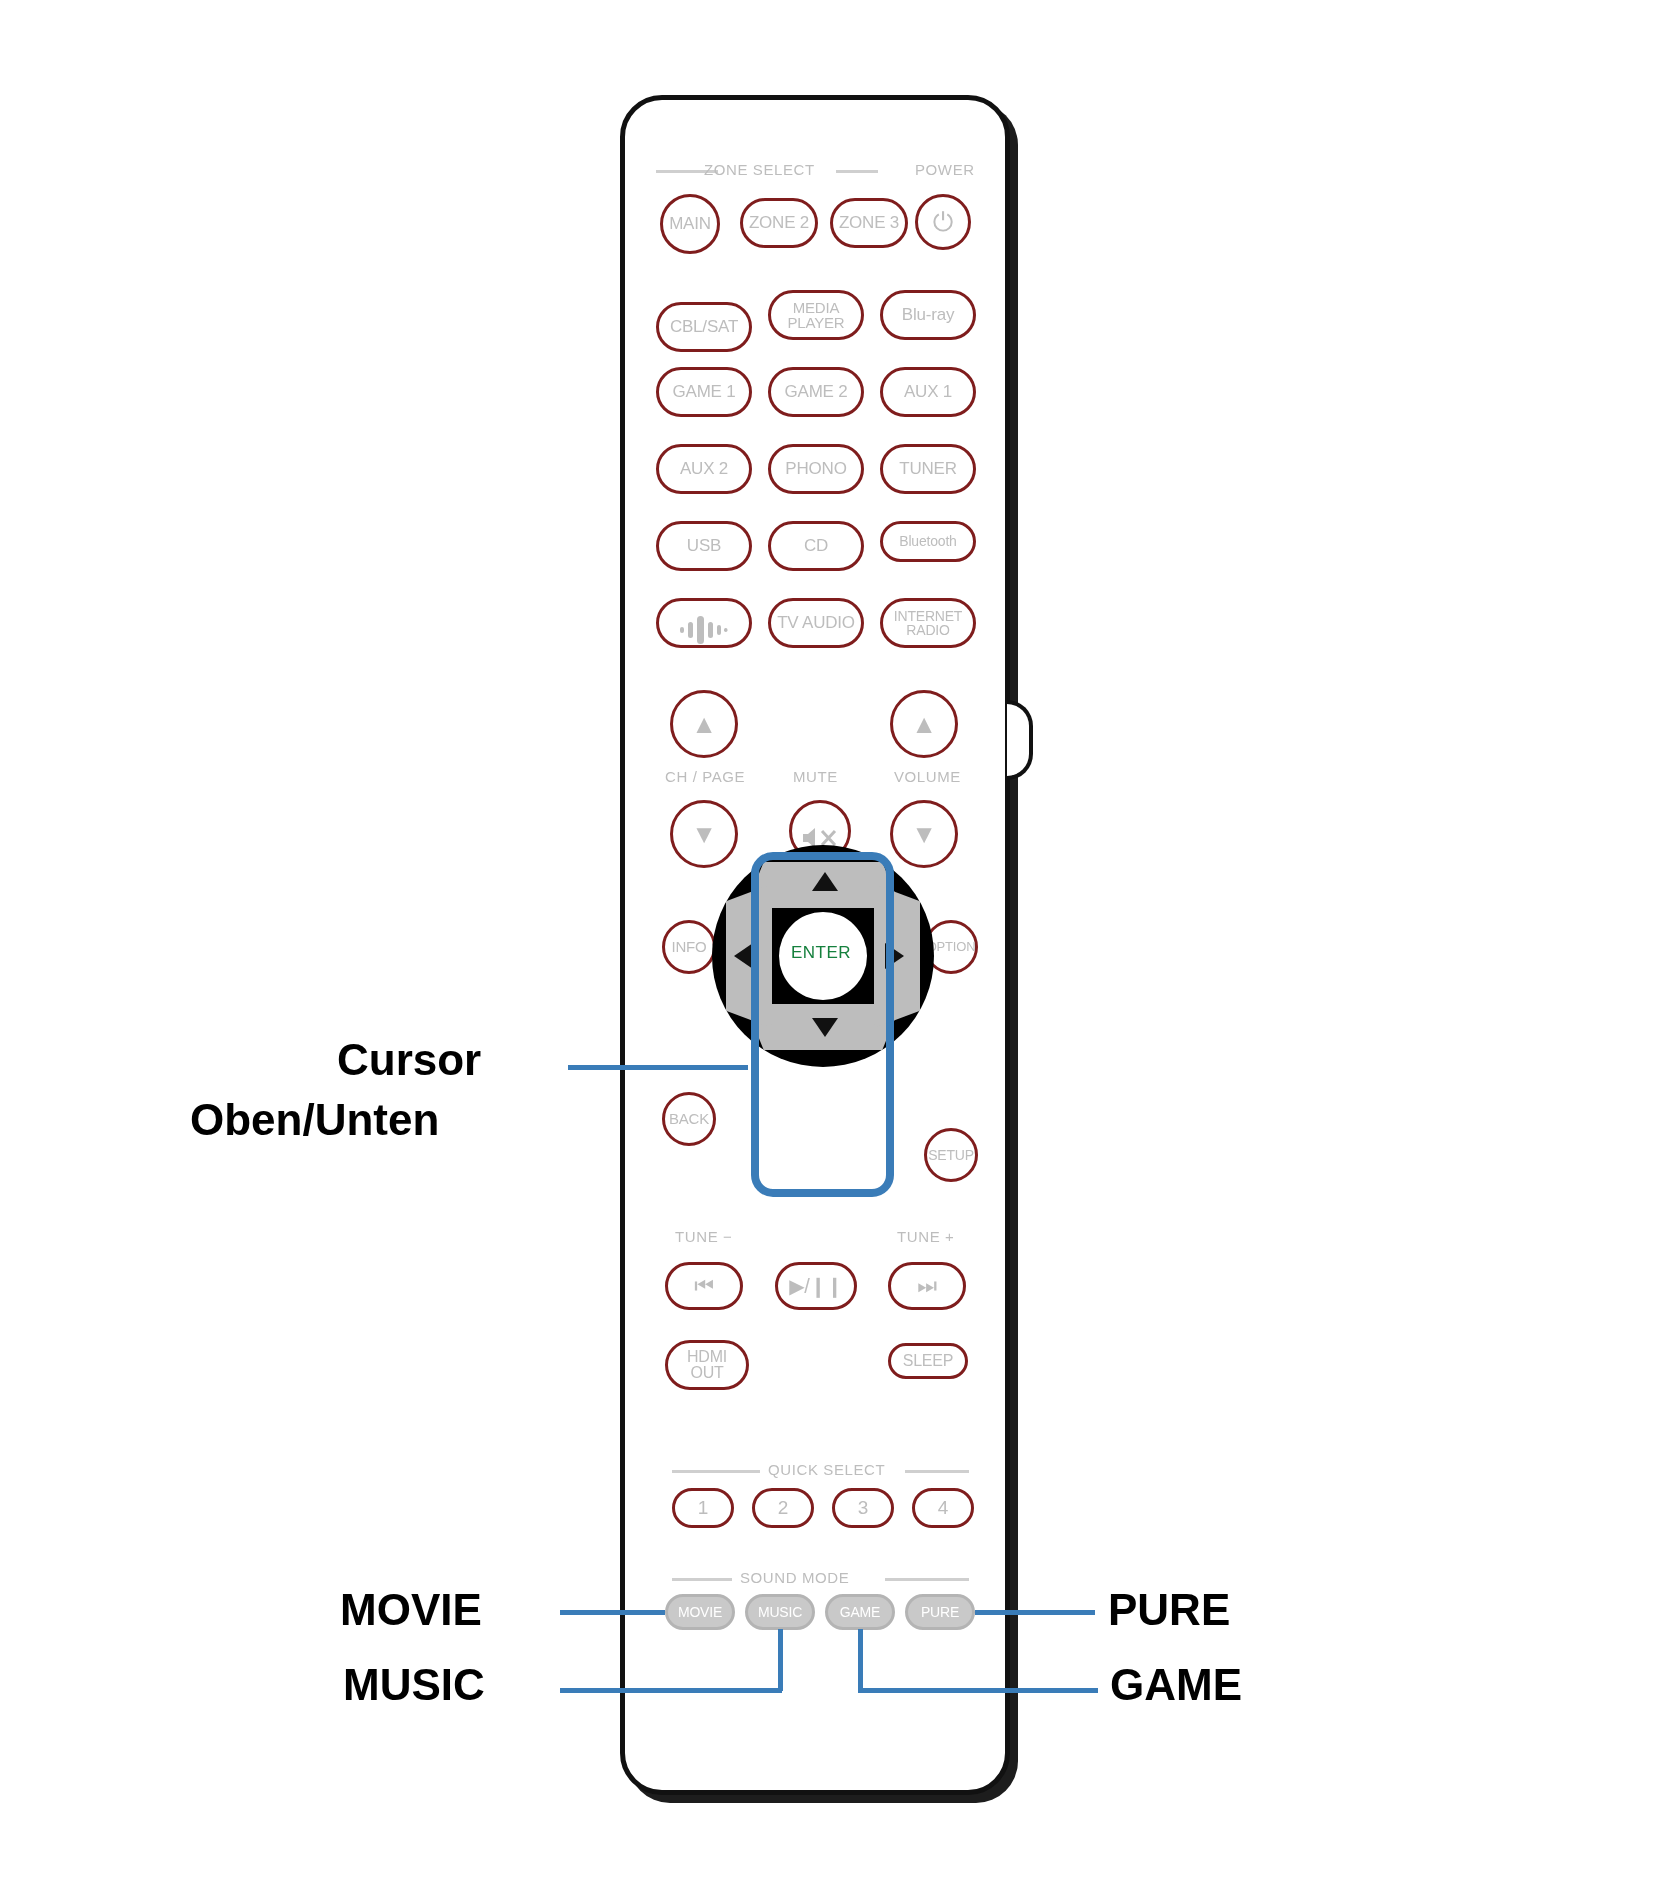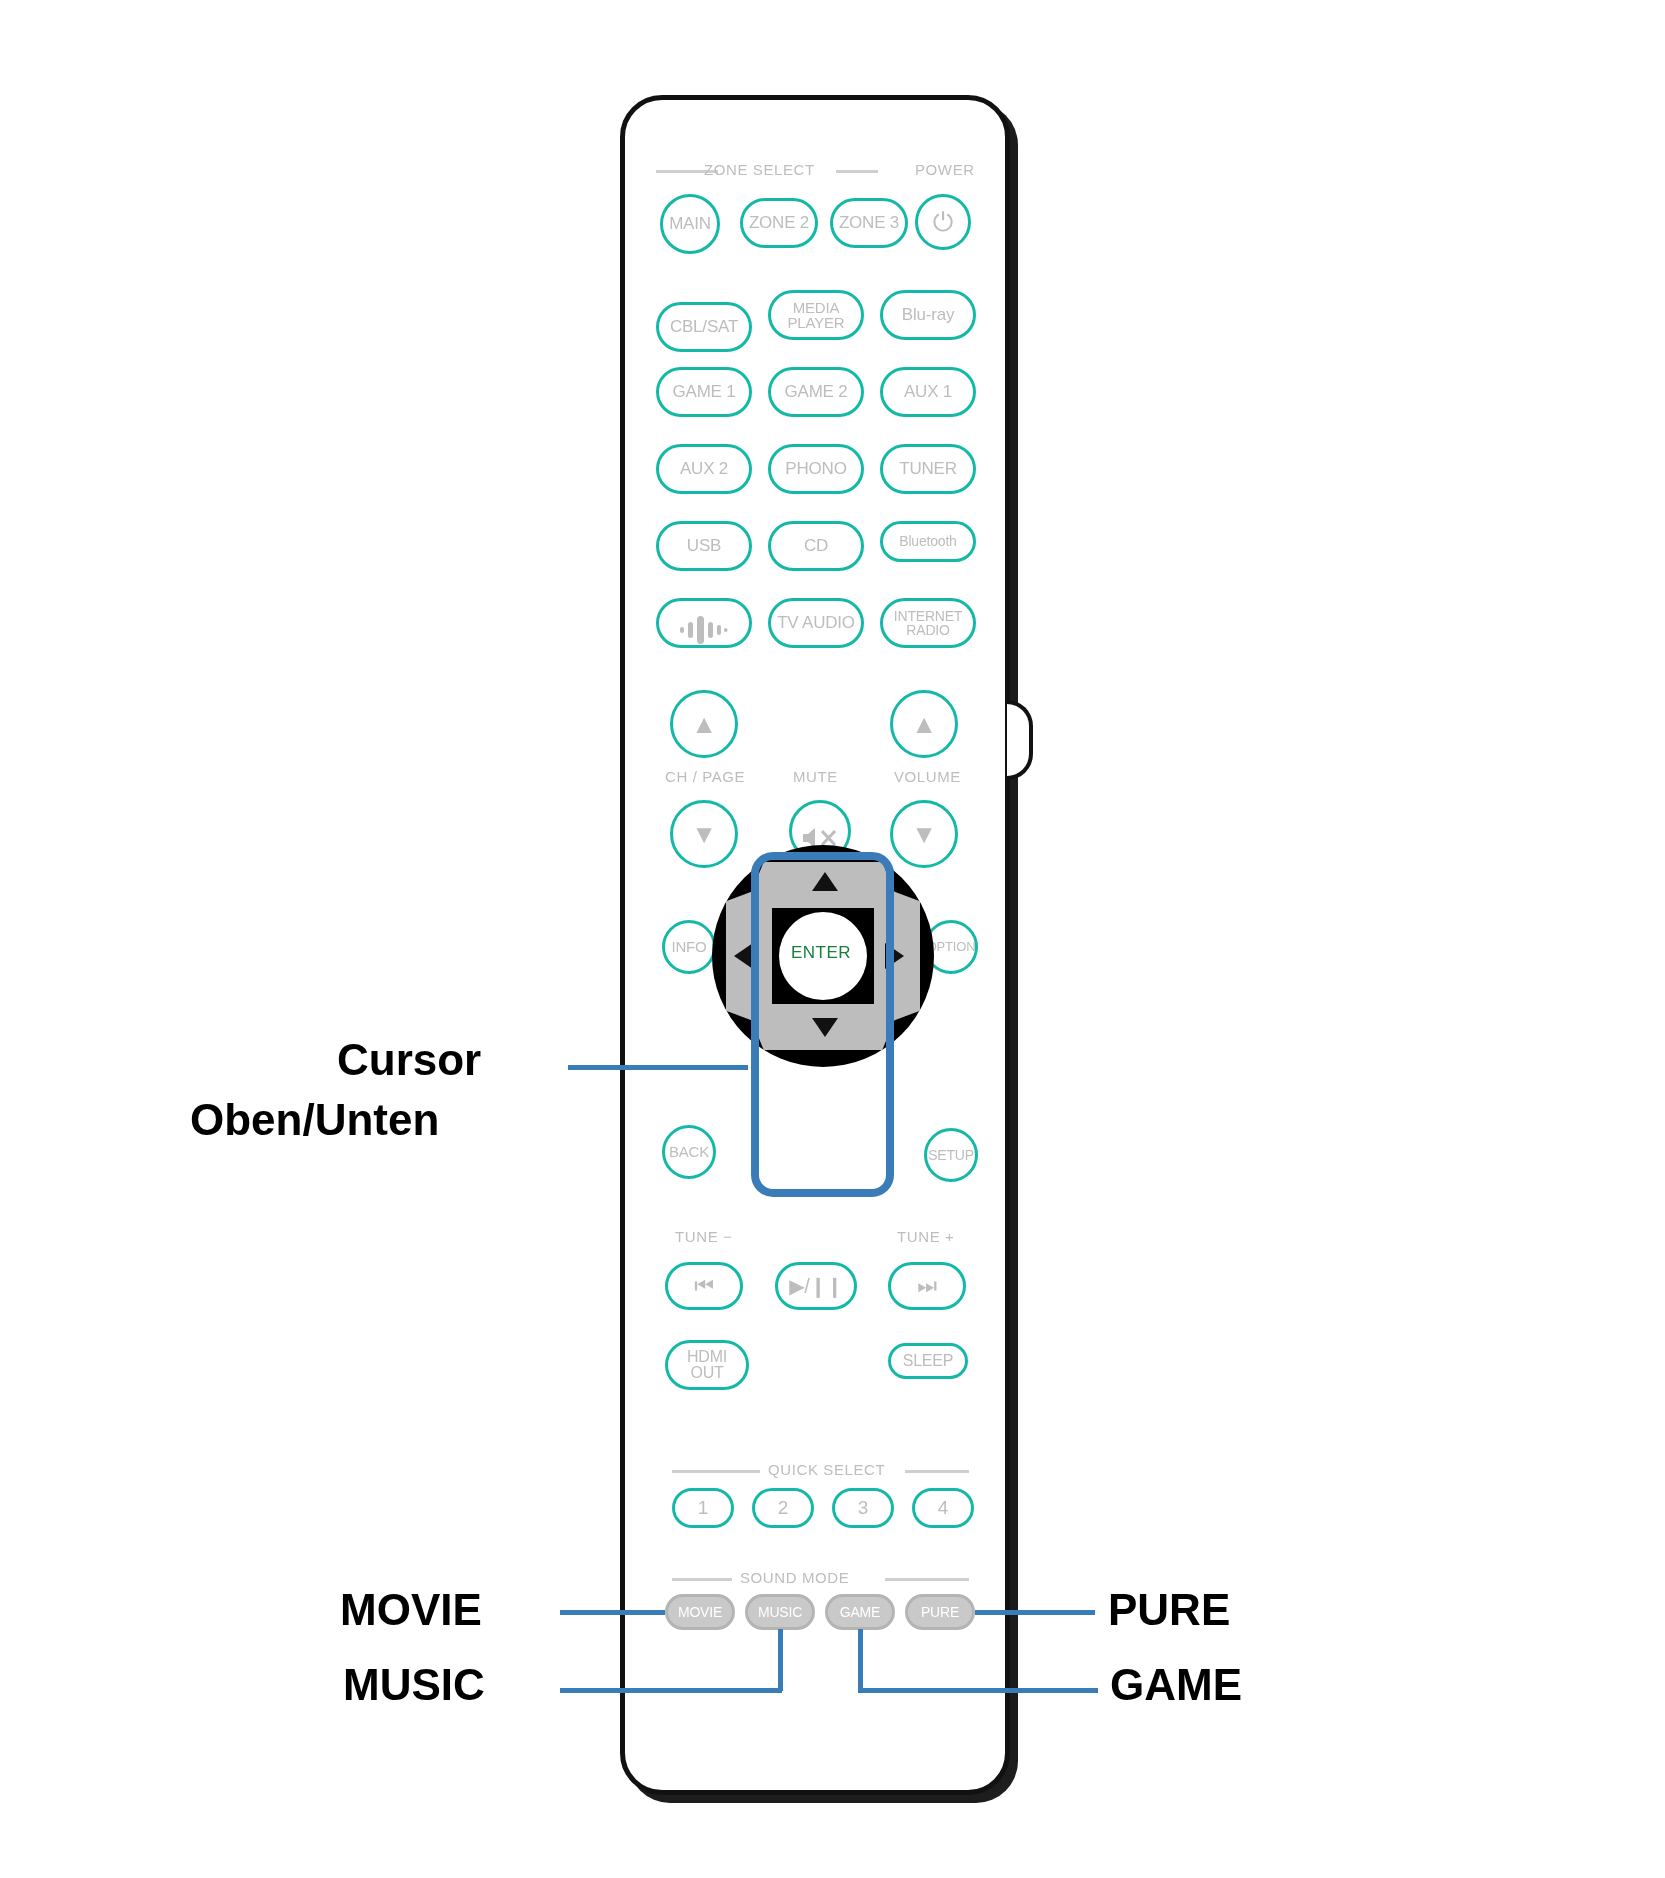"MAIN" .btn { border: 3px solid #14b8a6 -> 3px solid #7f1d1d }
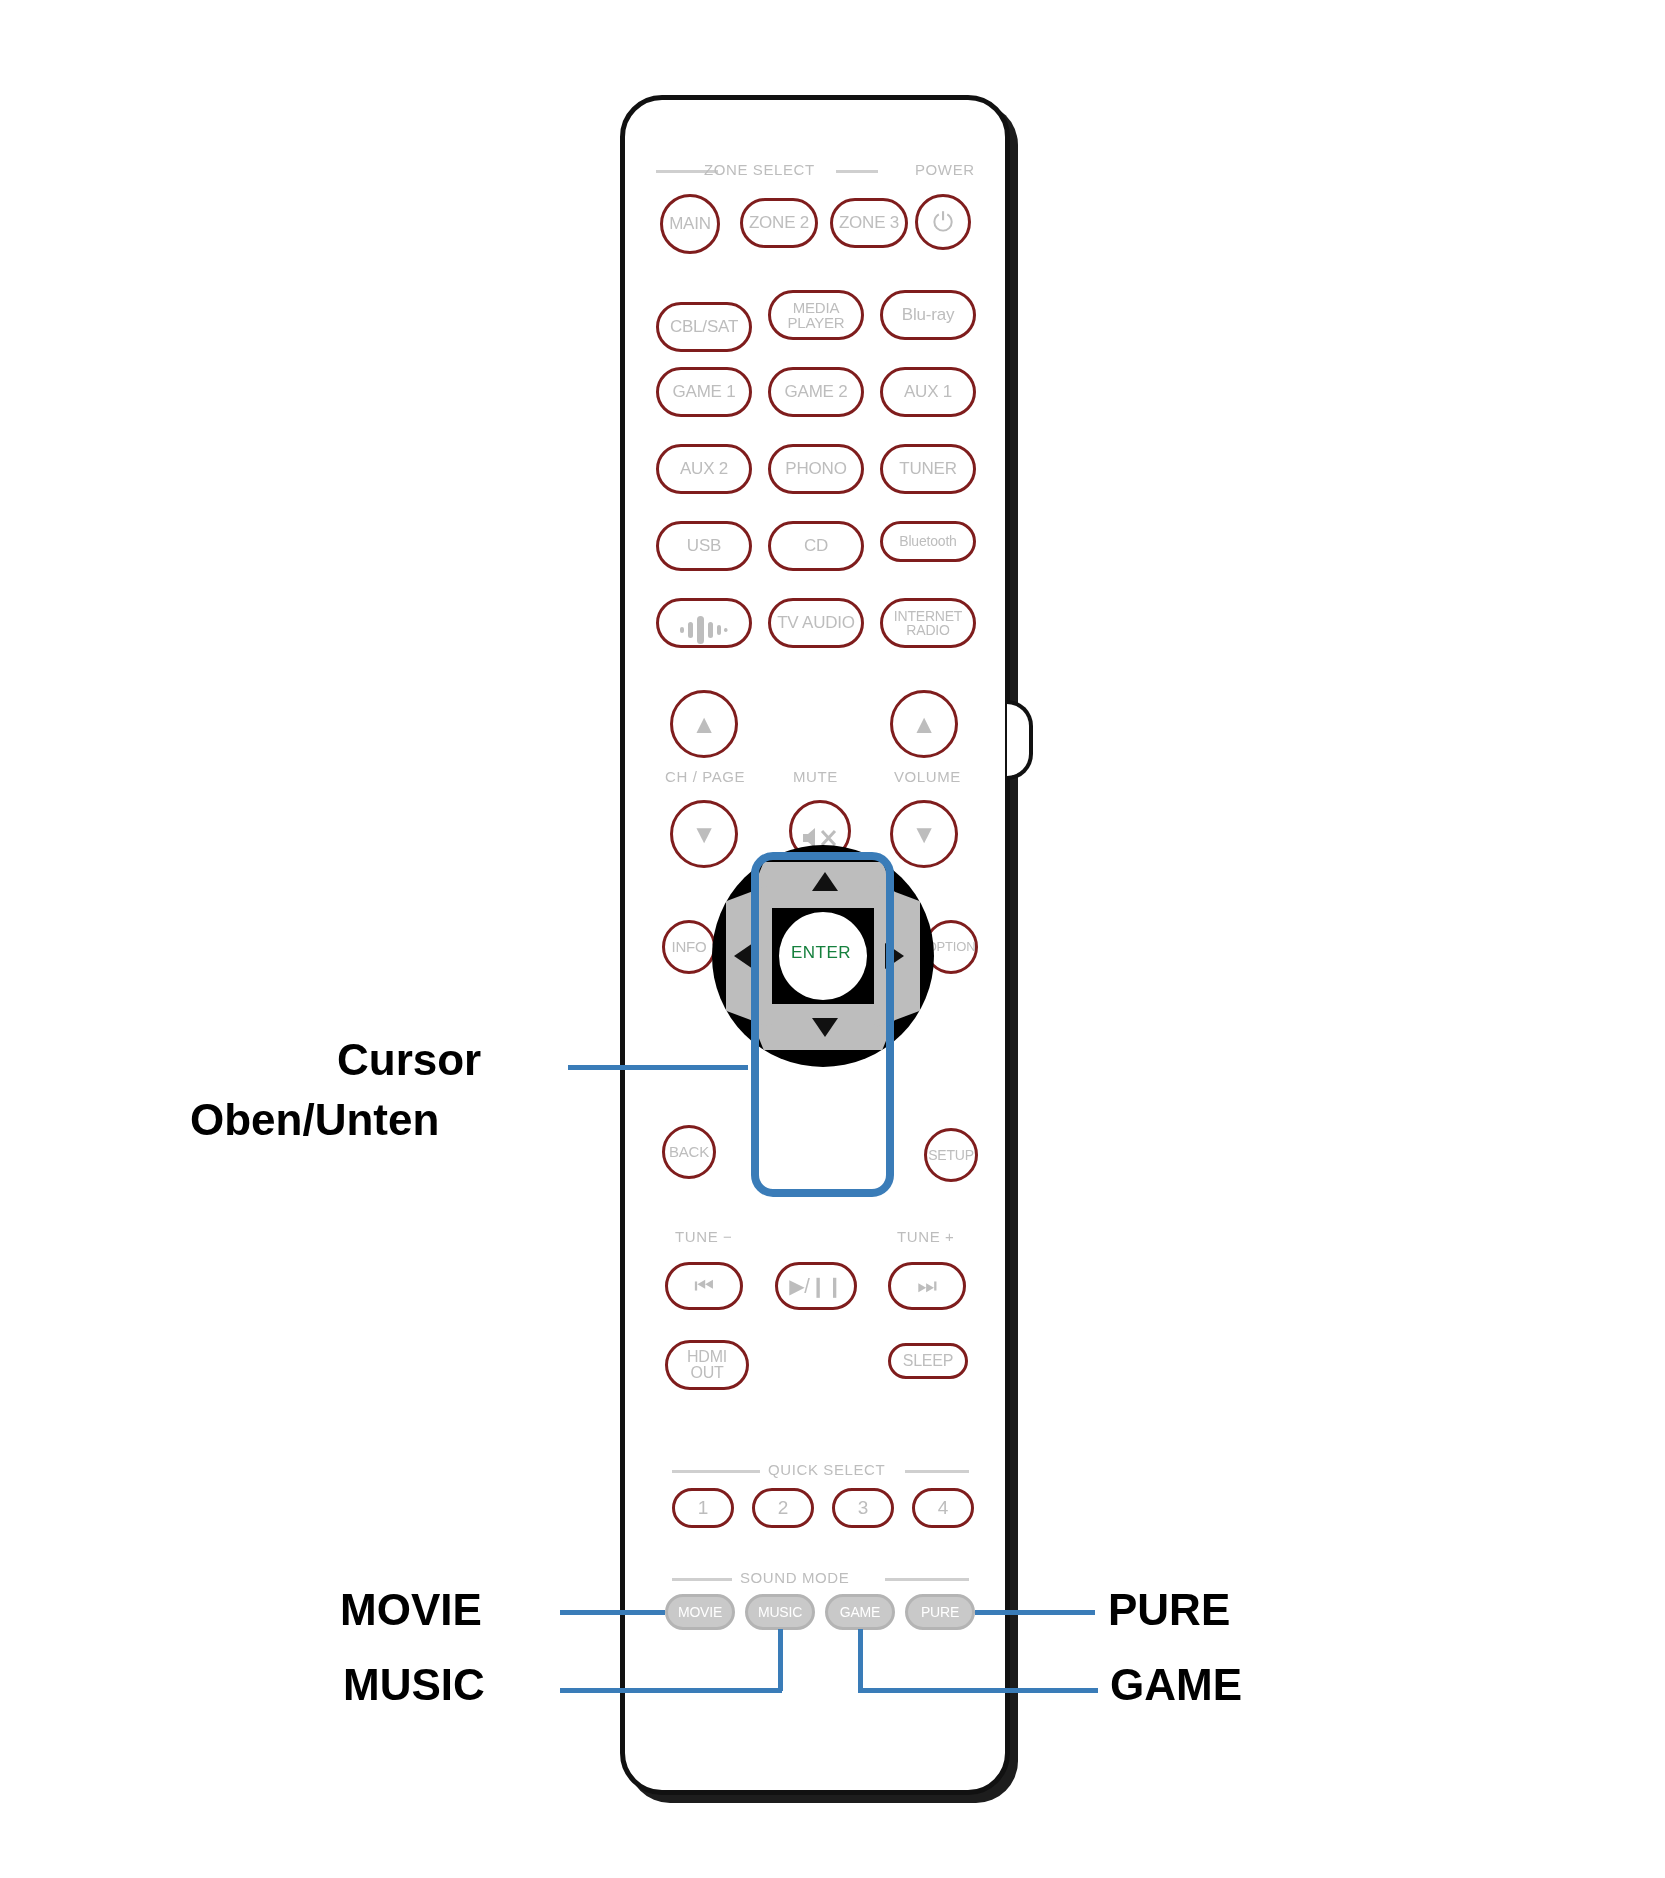"BACK" div.btn { top: 1125px -> 1092px }
